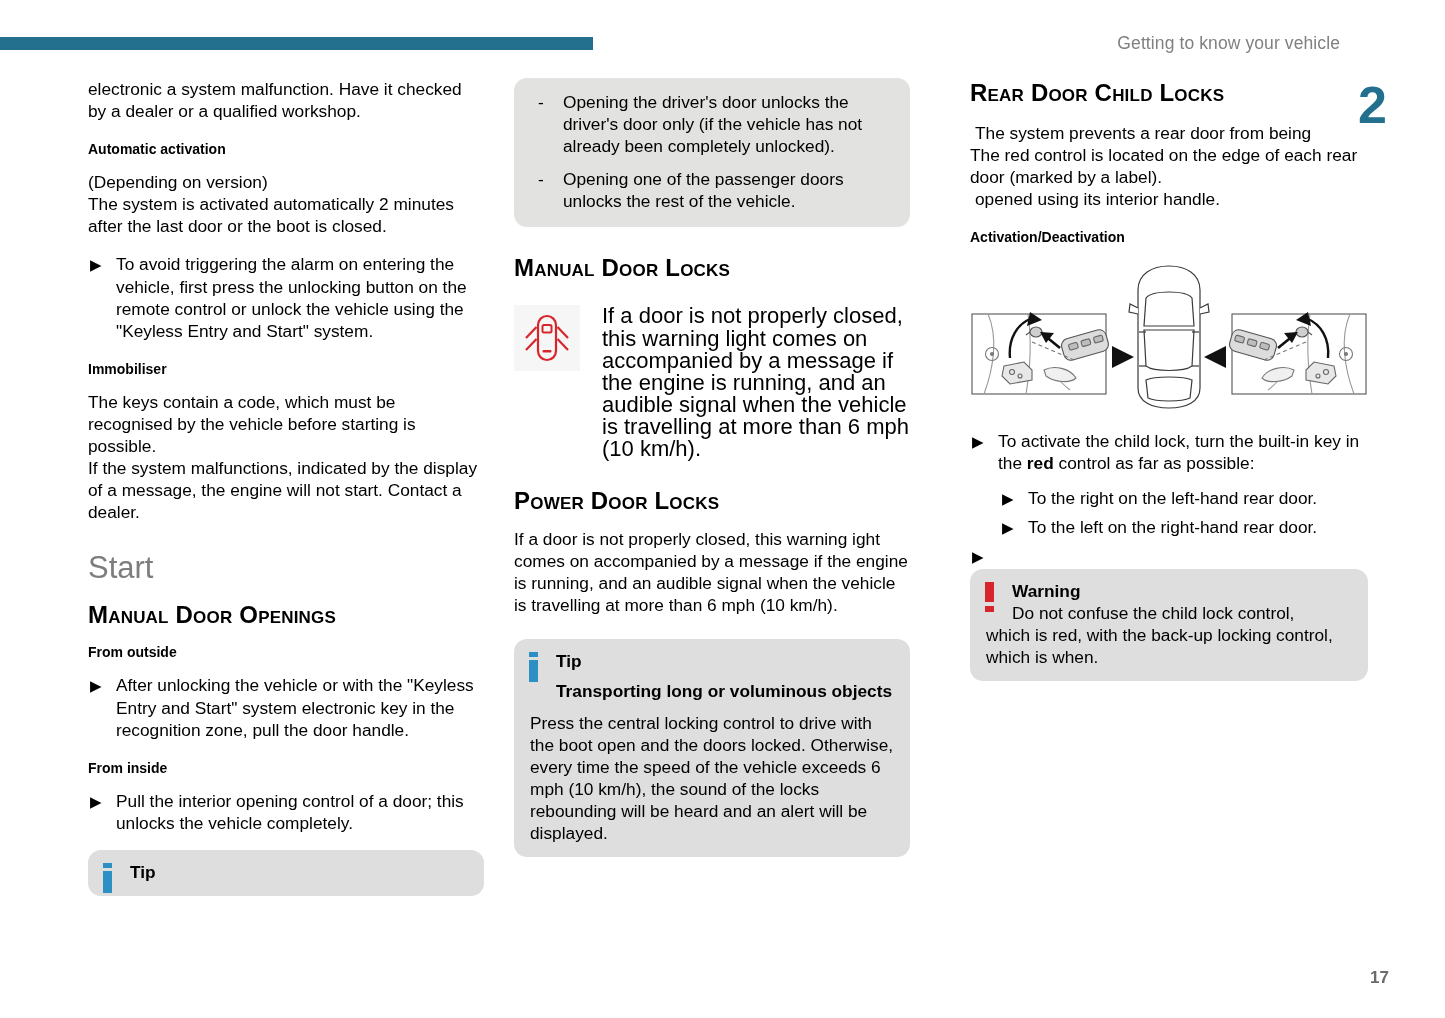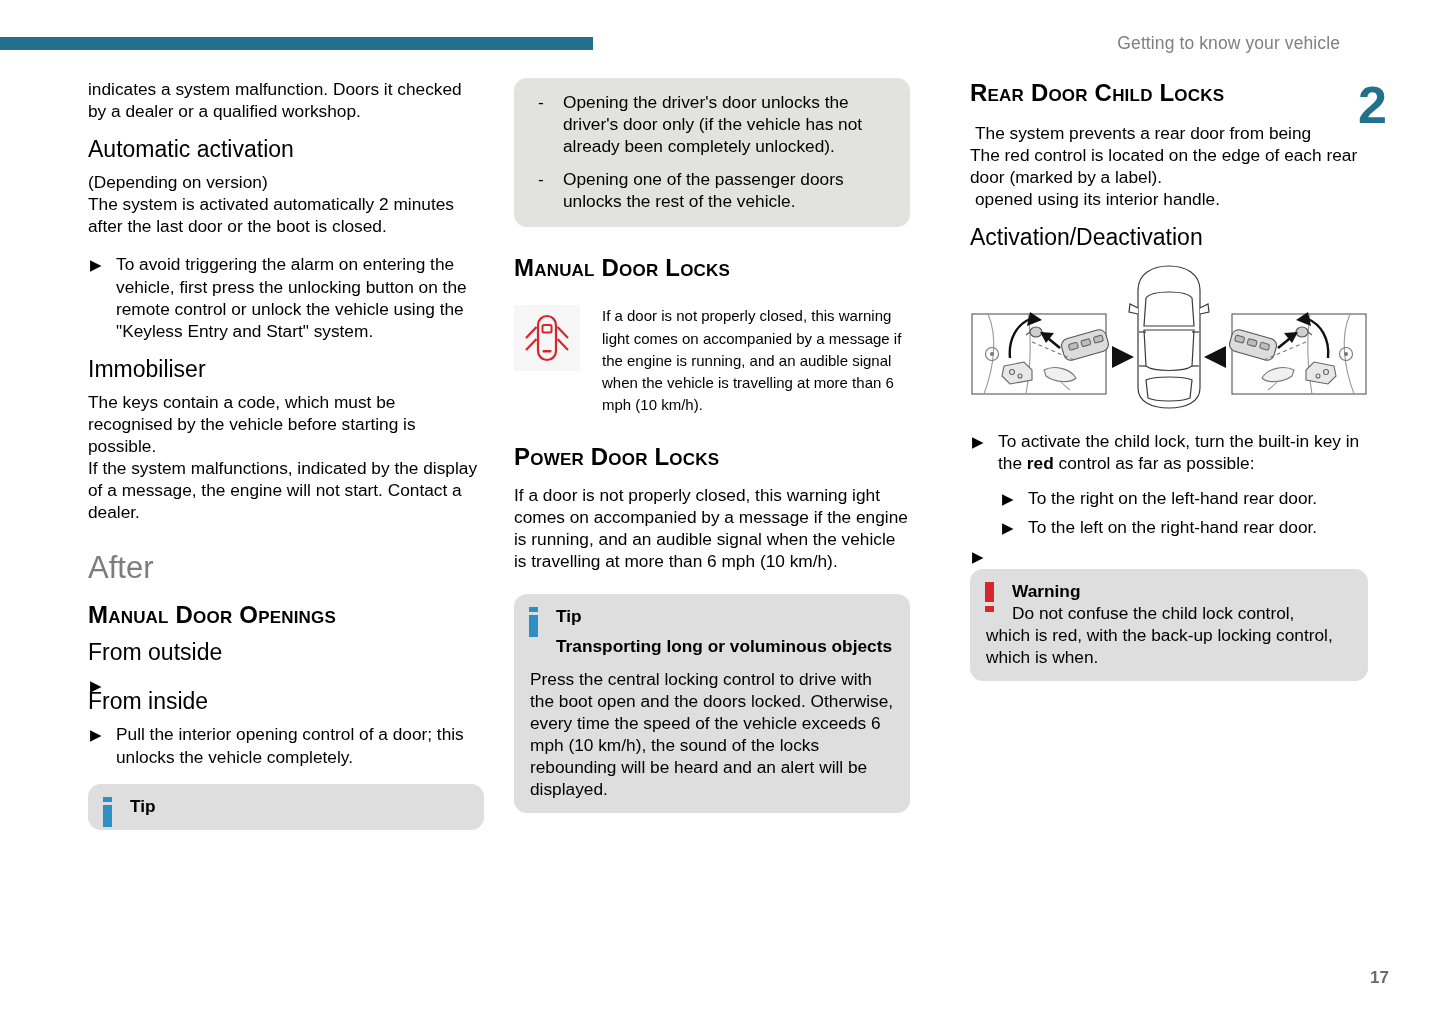"indicates a system malfunction. Doors" p.body-text { text: indicates a system malfunction. Doors -> electronic a system malfunction. Have }
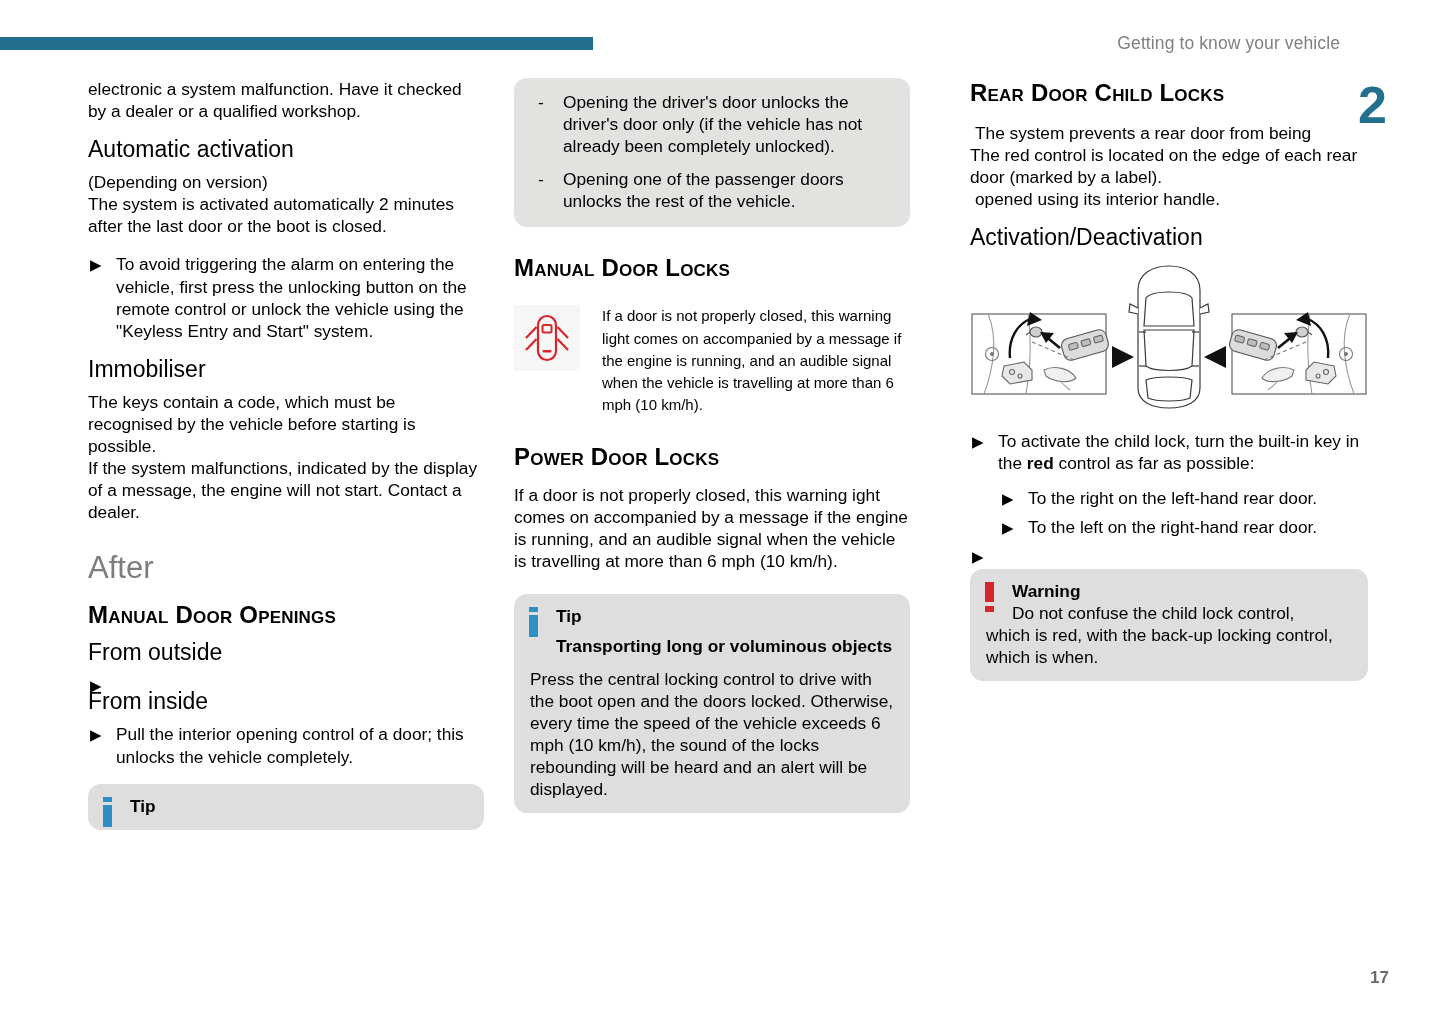"Automatic activation" h3.sub { font-size: 23px -> 14px; font-weight: normal -> bold }
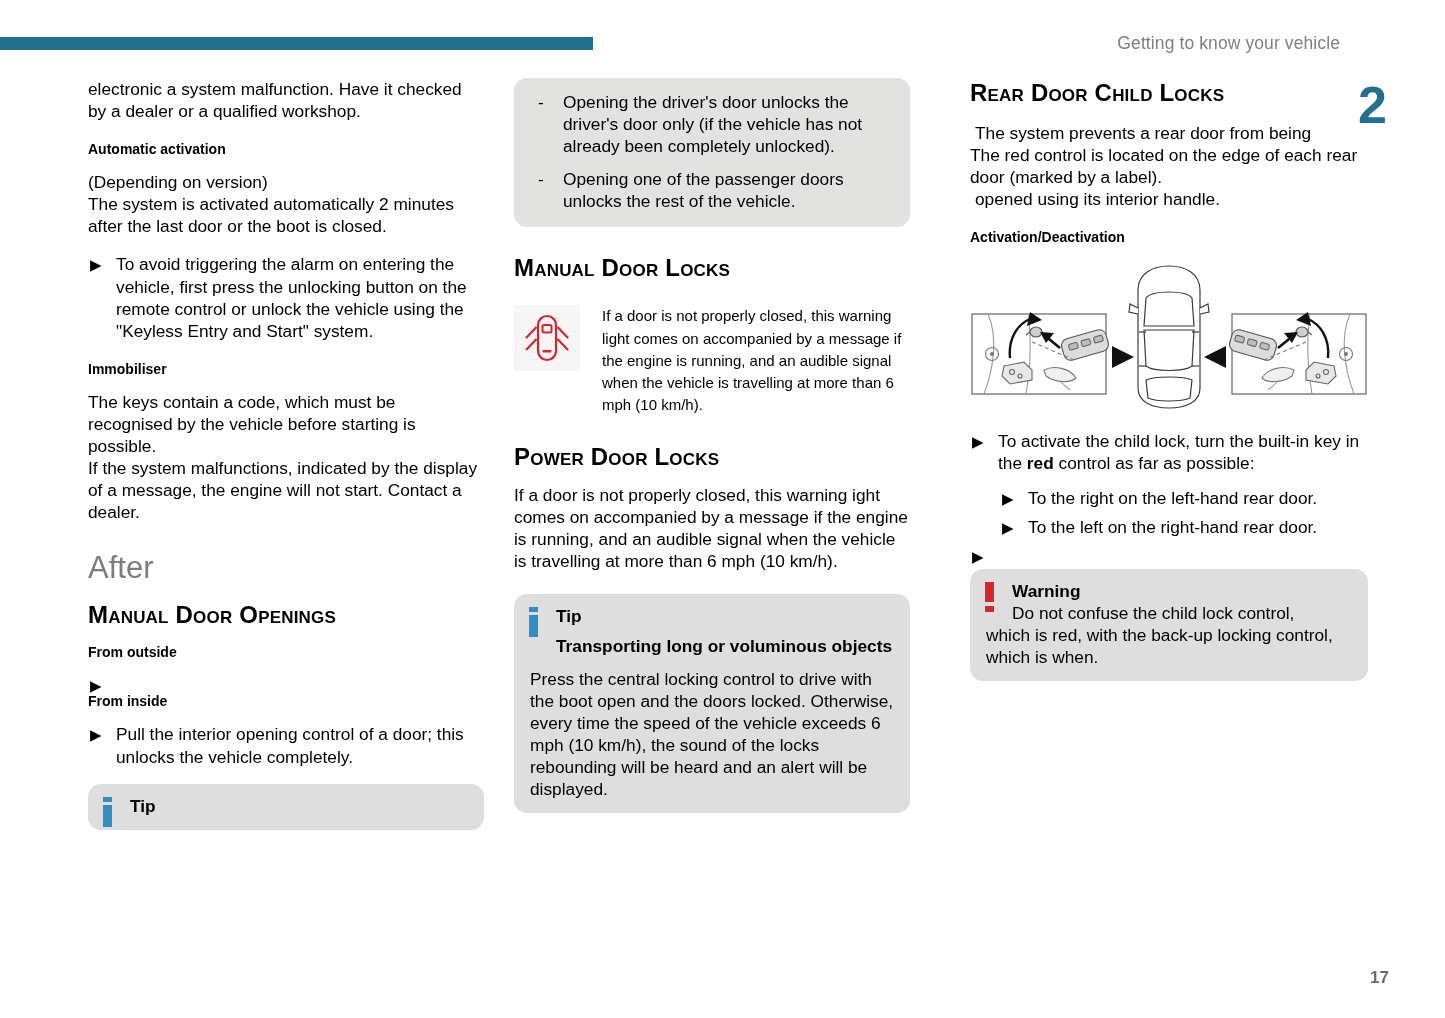"If a door is not properly closed, this warning light" .wl-text { font-size: 15px -> 22px }
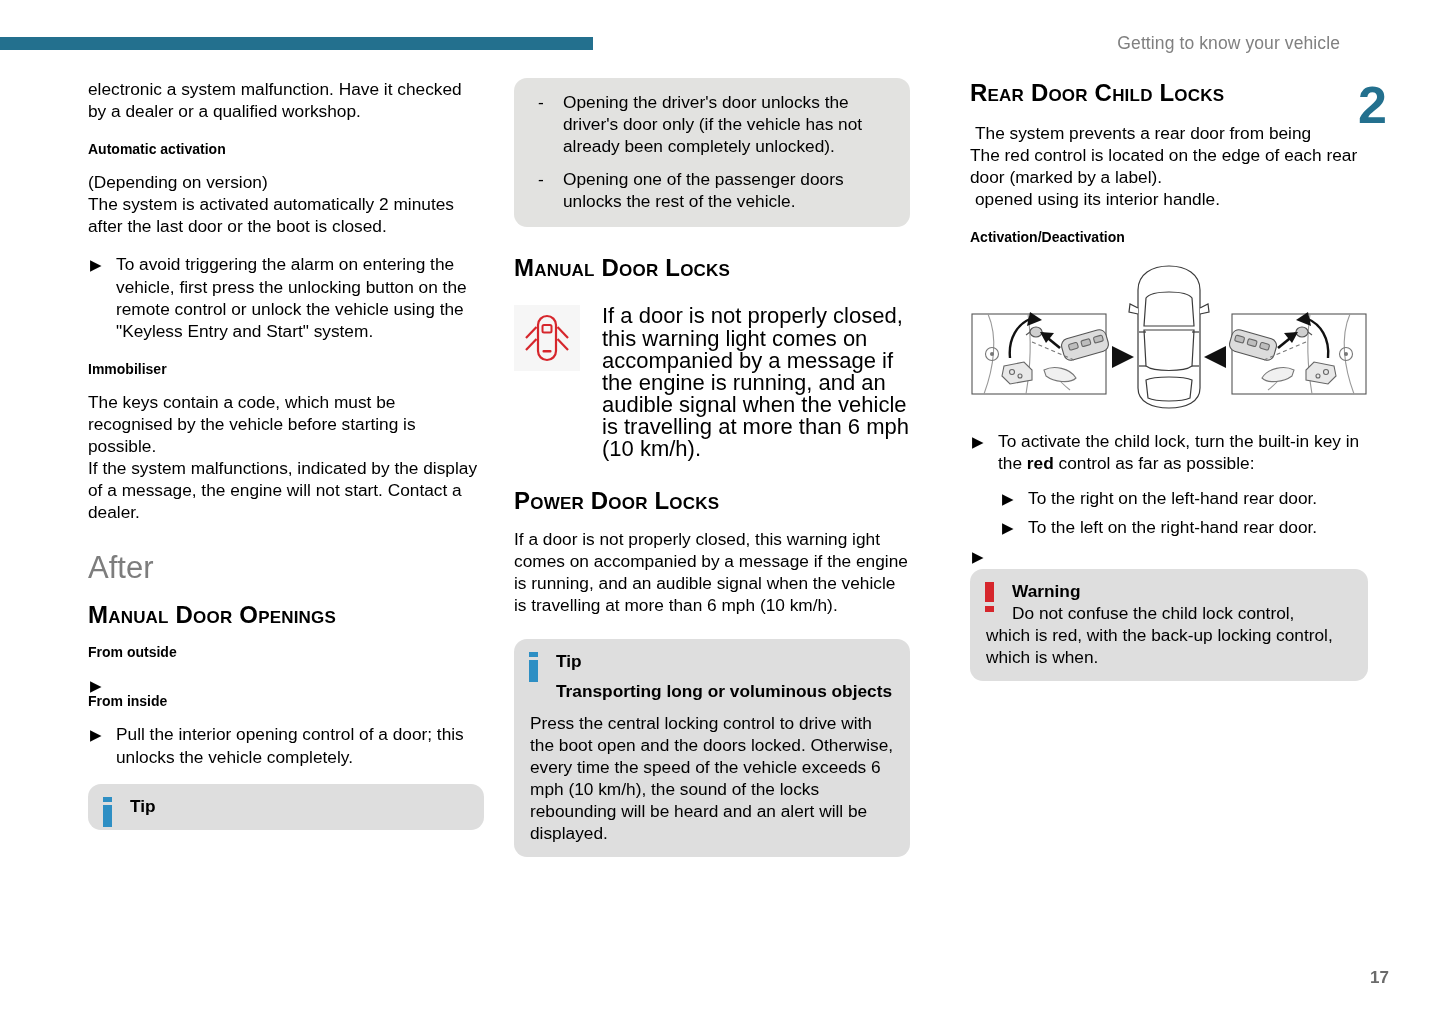"After" h1.chapter-title { text: After -> Start }
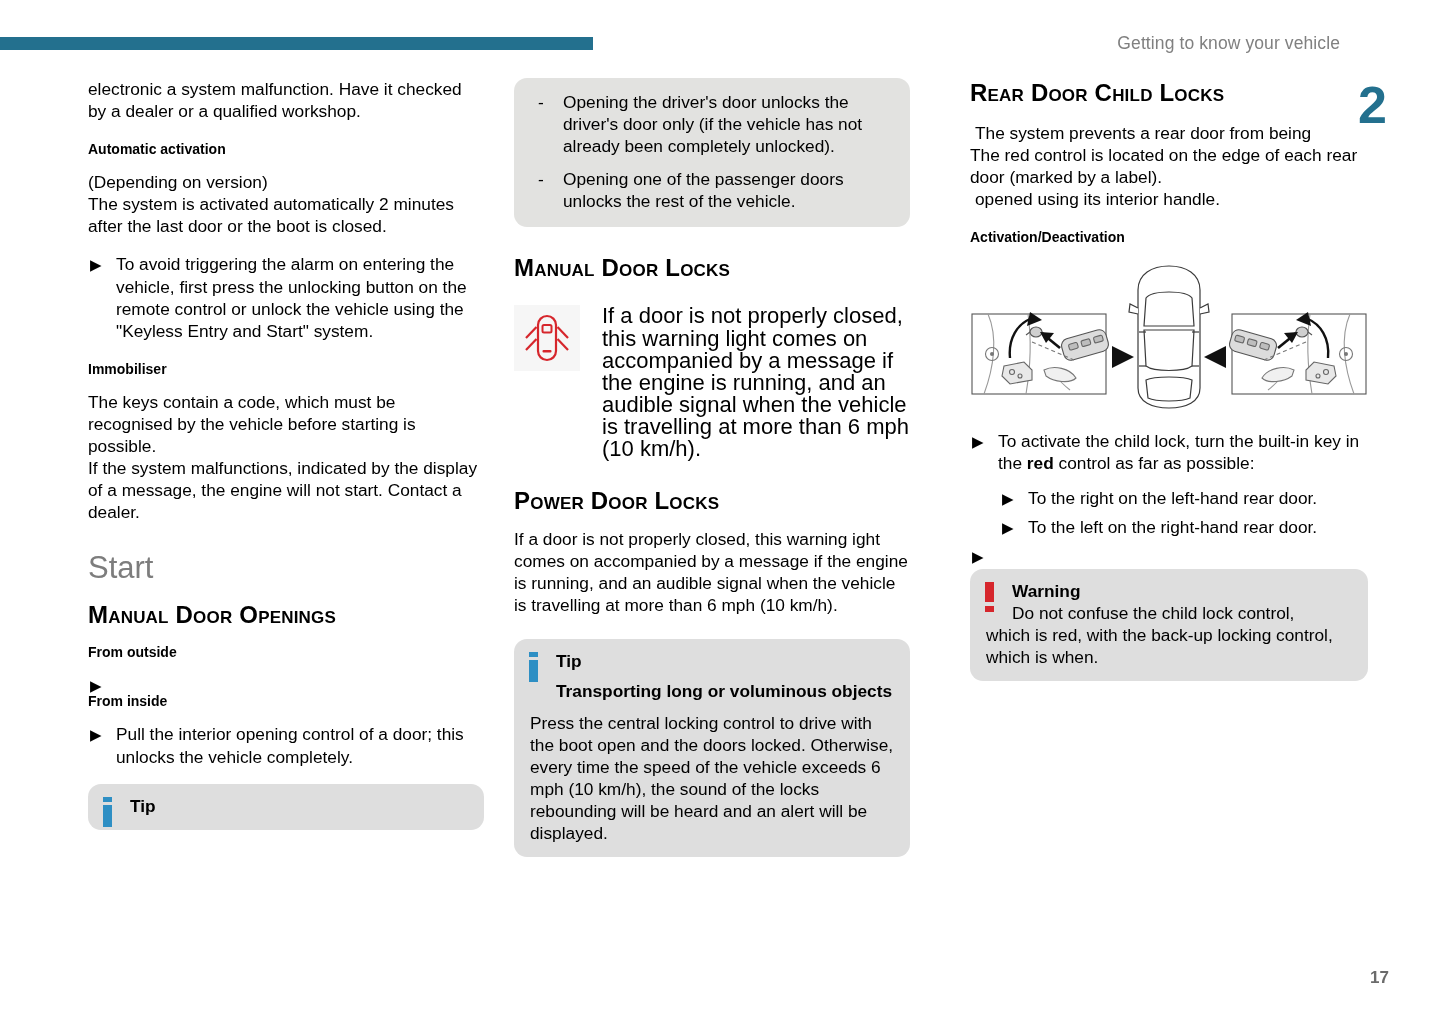"After unlocking the vehicle or" span { html: none -> <span>After unlocking the vehicle or with the "Keyless Entry and Start" system electronic key in the recognition zone, pull the door handle.</span> }
